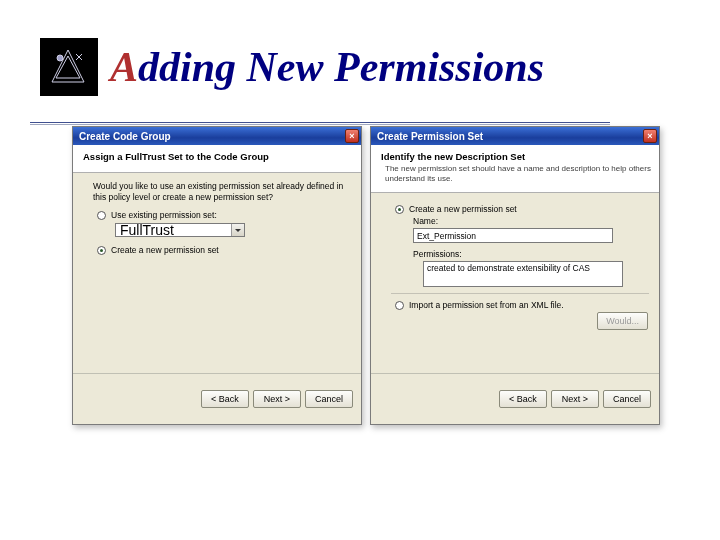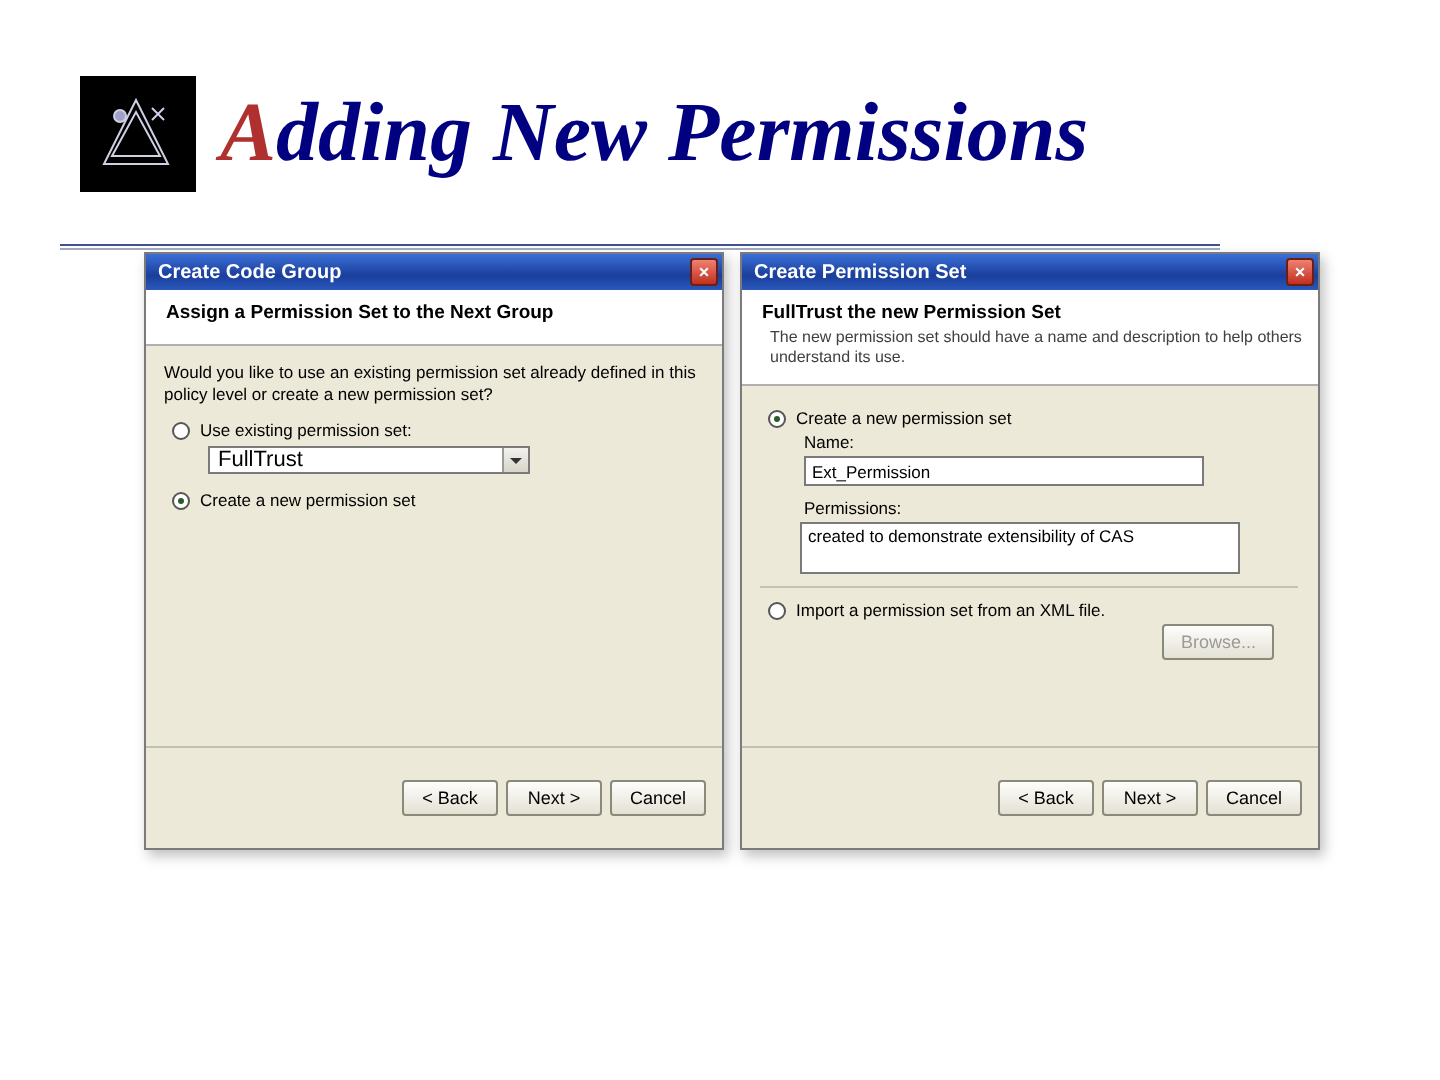"Assign a Permission Set to" div.h1 { text: Permission Set to the Next -> FullTrust Set to the Code }
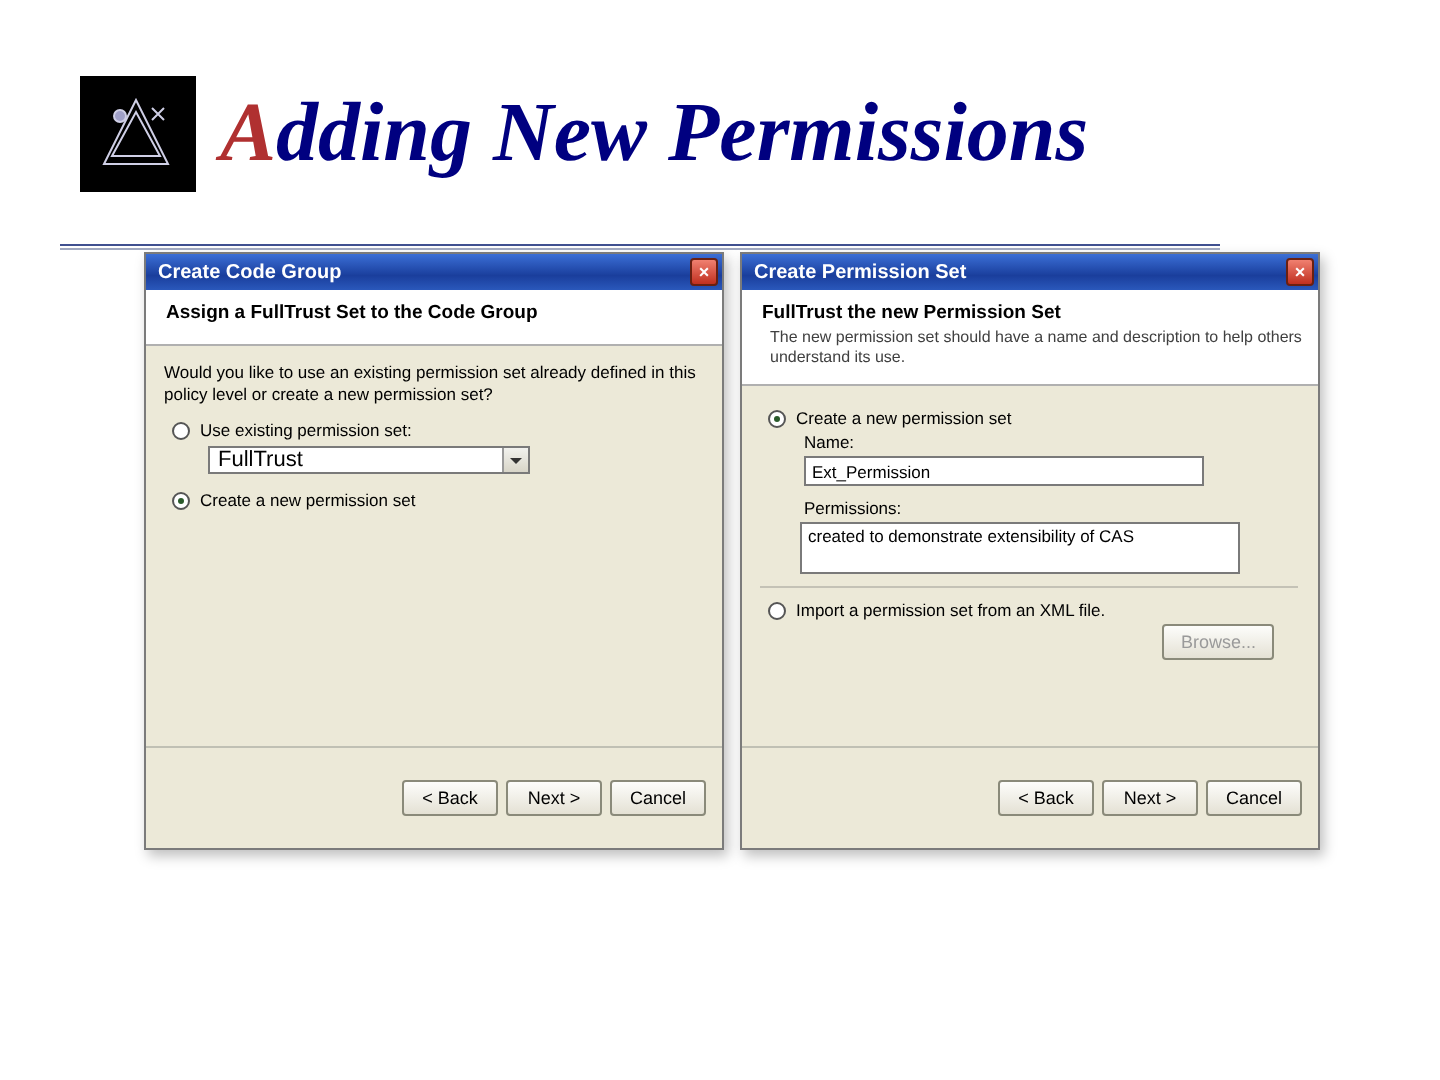"FullTrust the new Permission Set" div.h1 { text: FullTrust the new Permission -> Identify the new Description }
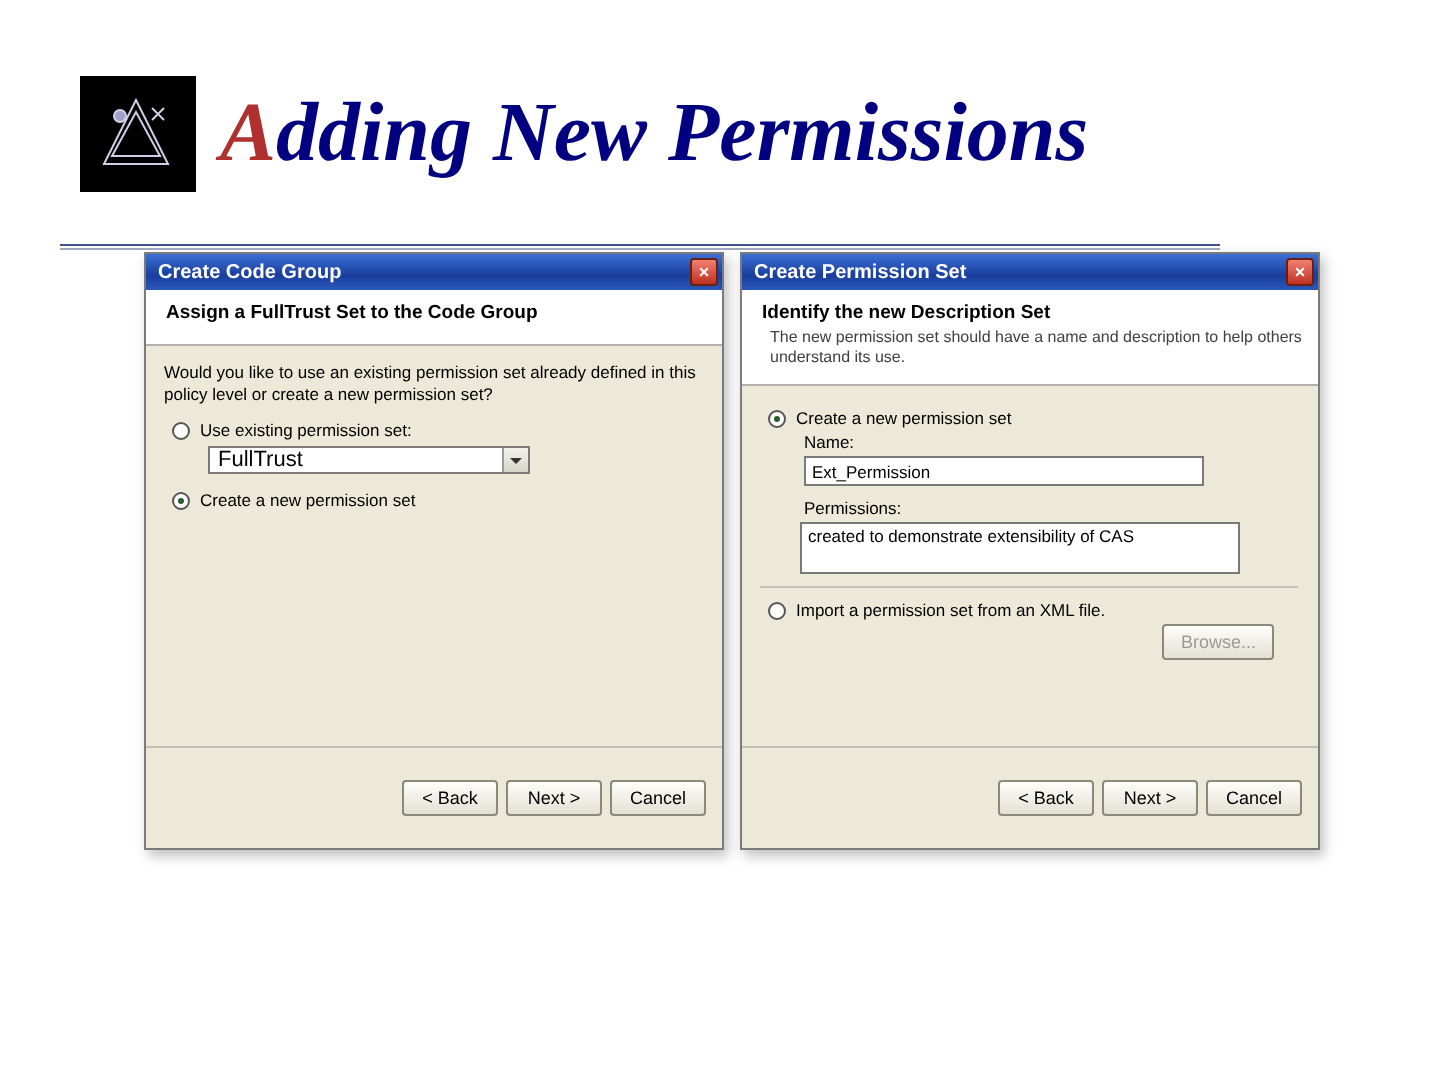"Would you like to use" .wizard-body { padding: 8px 10px 6px 9px -> 8px 10px 6px 20px }
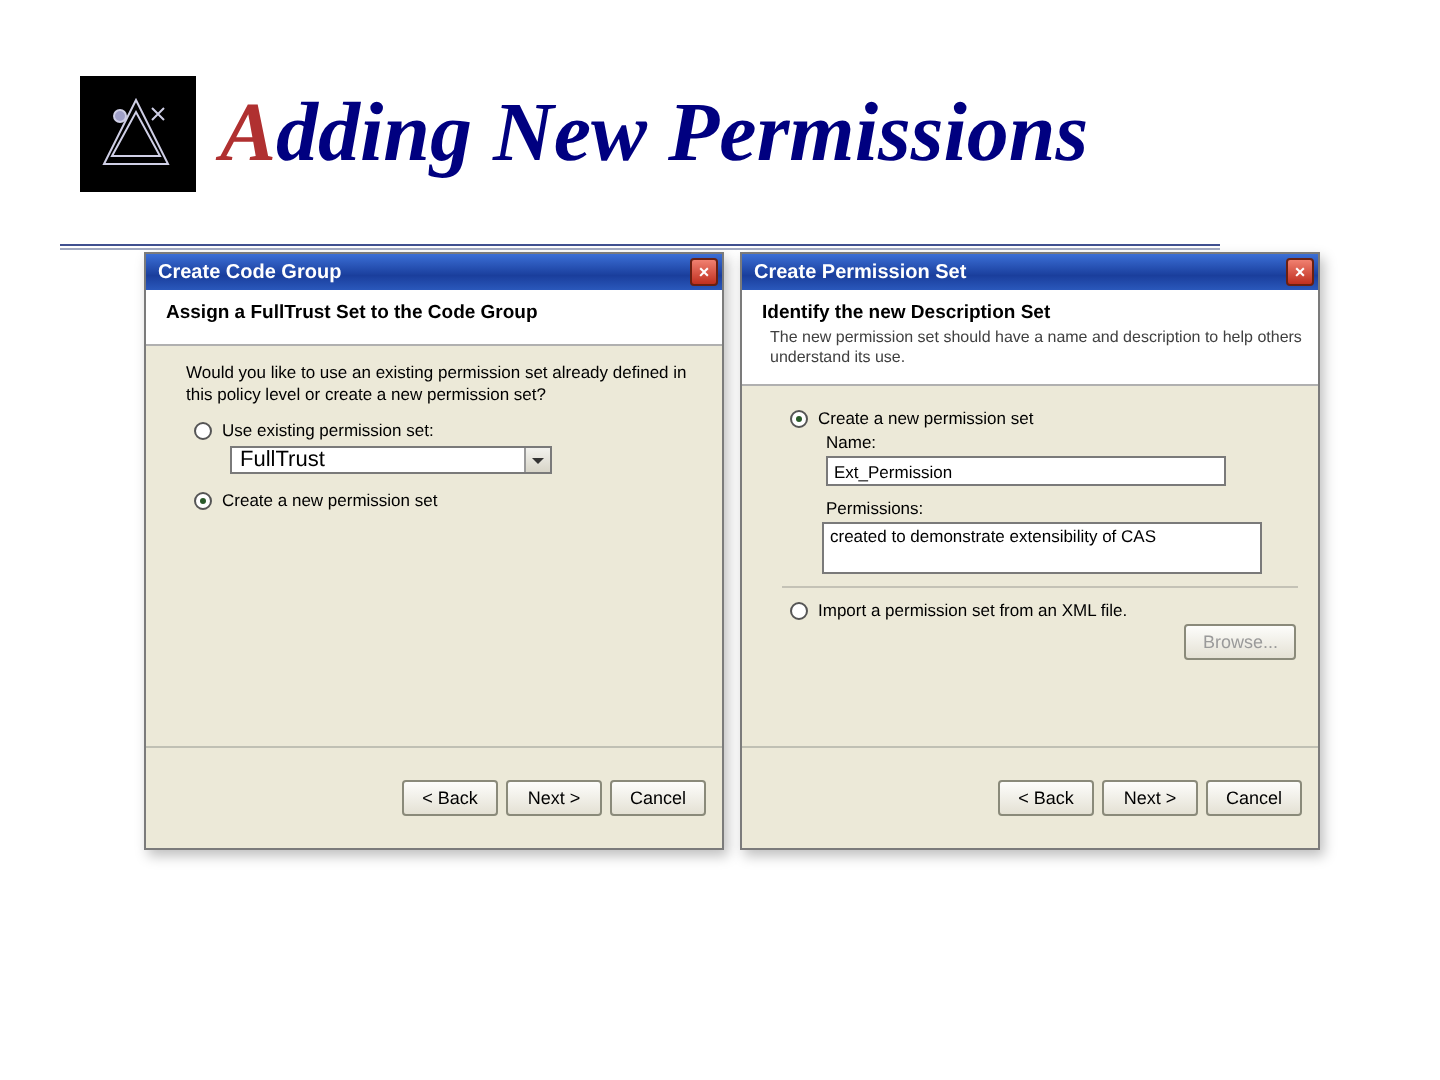"FullTrust" .combo { font-size: 11px -> 14px; width: 161px -> 130px }
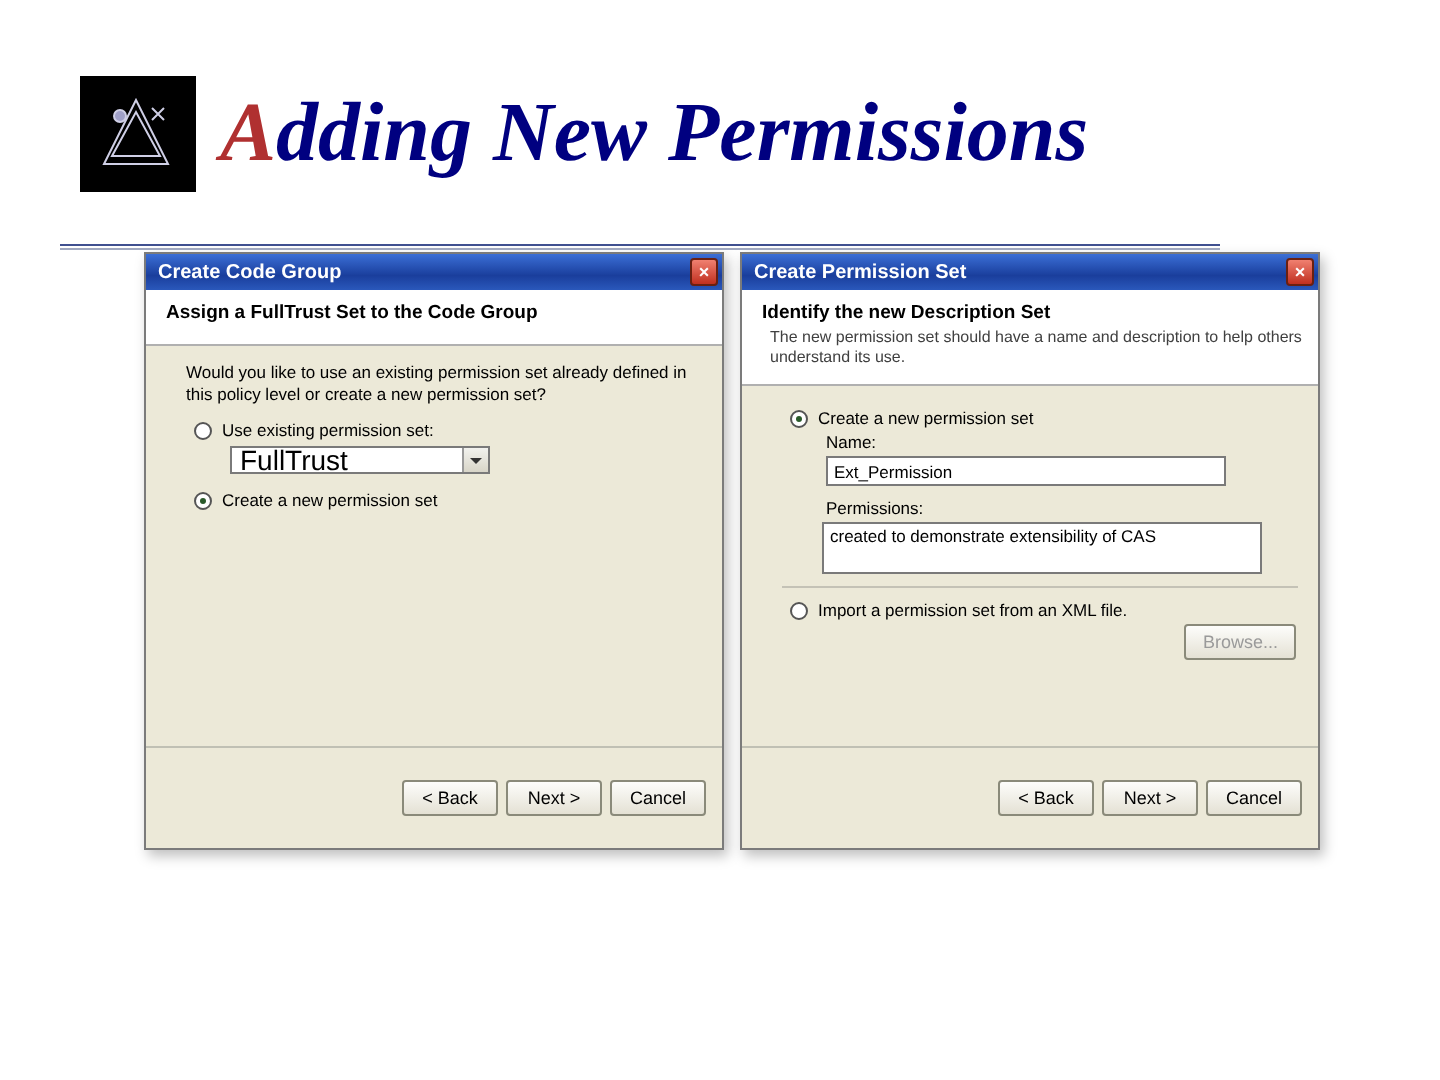"created to demonstrate extensibility of" .textarea { margin: 2px 0 6px 20px -> 2px 0 6px 32px; width: 220px -> 200px }
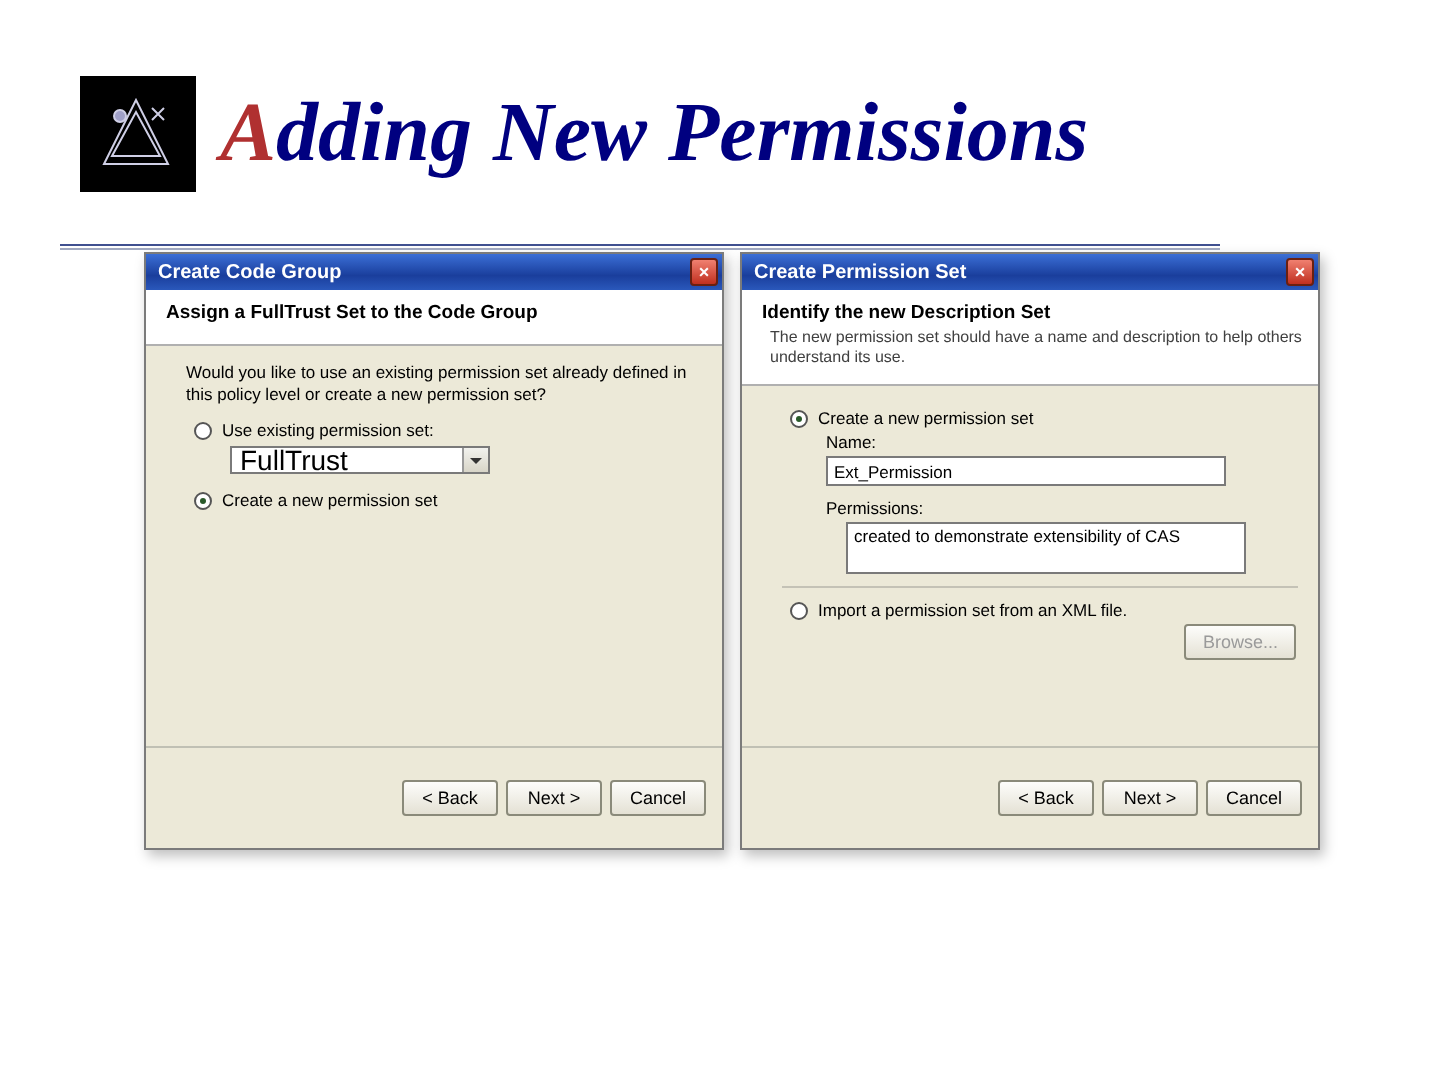"Browse..." span { text: Browse -> Would }
